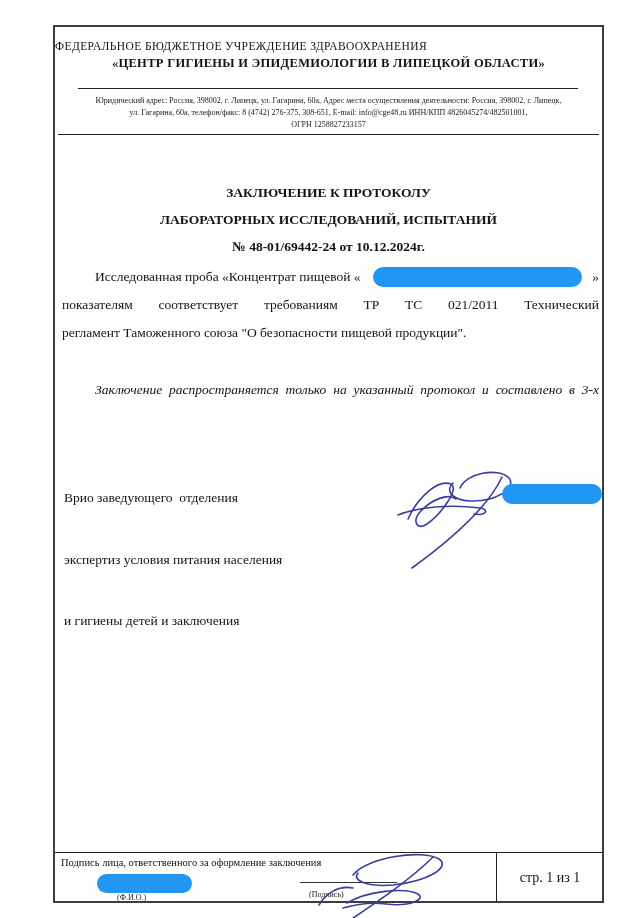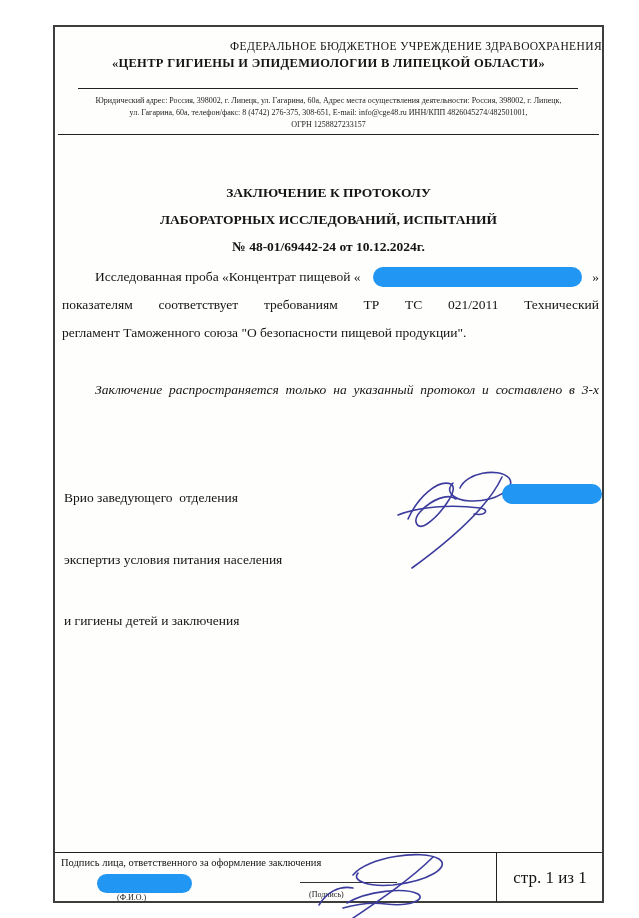"ФЕДЕРАЛЬНОЕ БЮДЖЕТНОЕ УЧРЕЖДЕНИЕ" .org-line1 { text-align: right -> left }
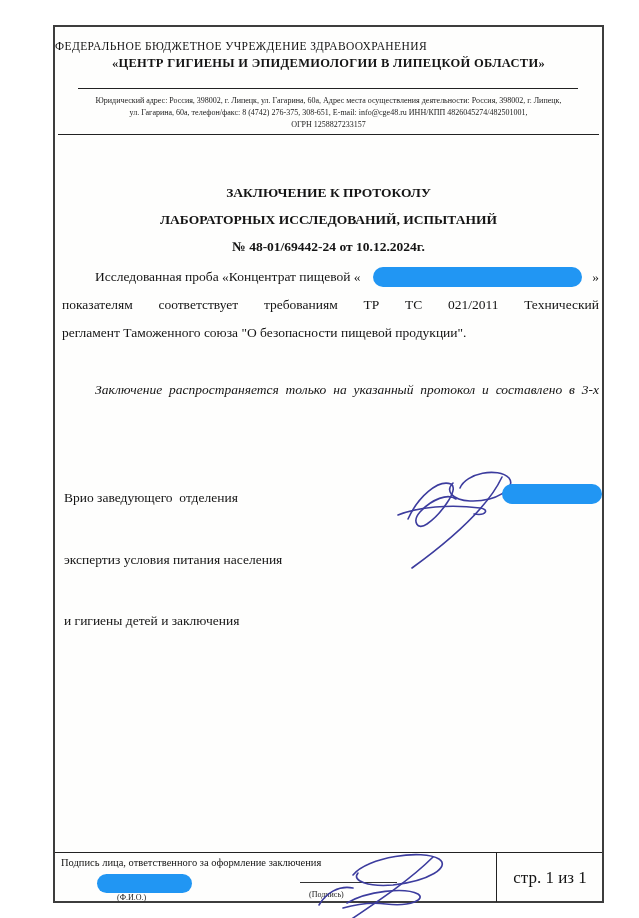"стр. 1 из 1" .footer-right { font-size: 17px -> 14px }
